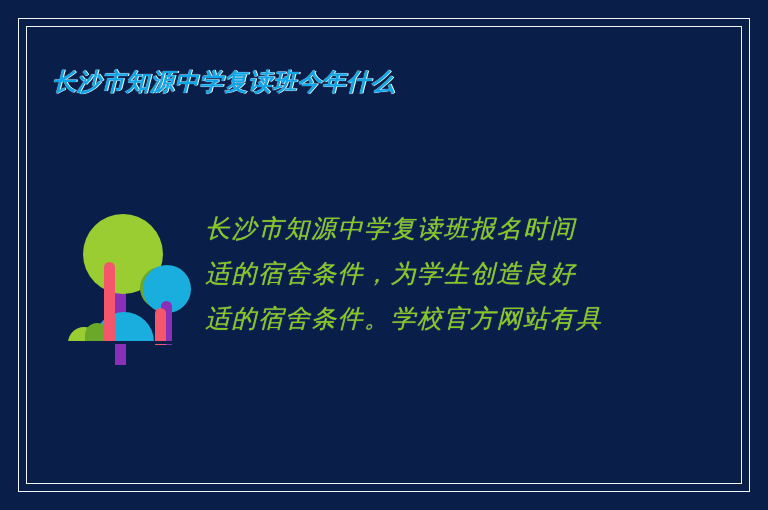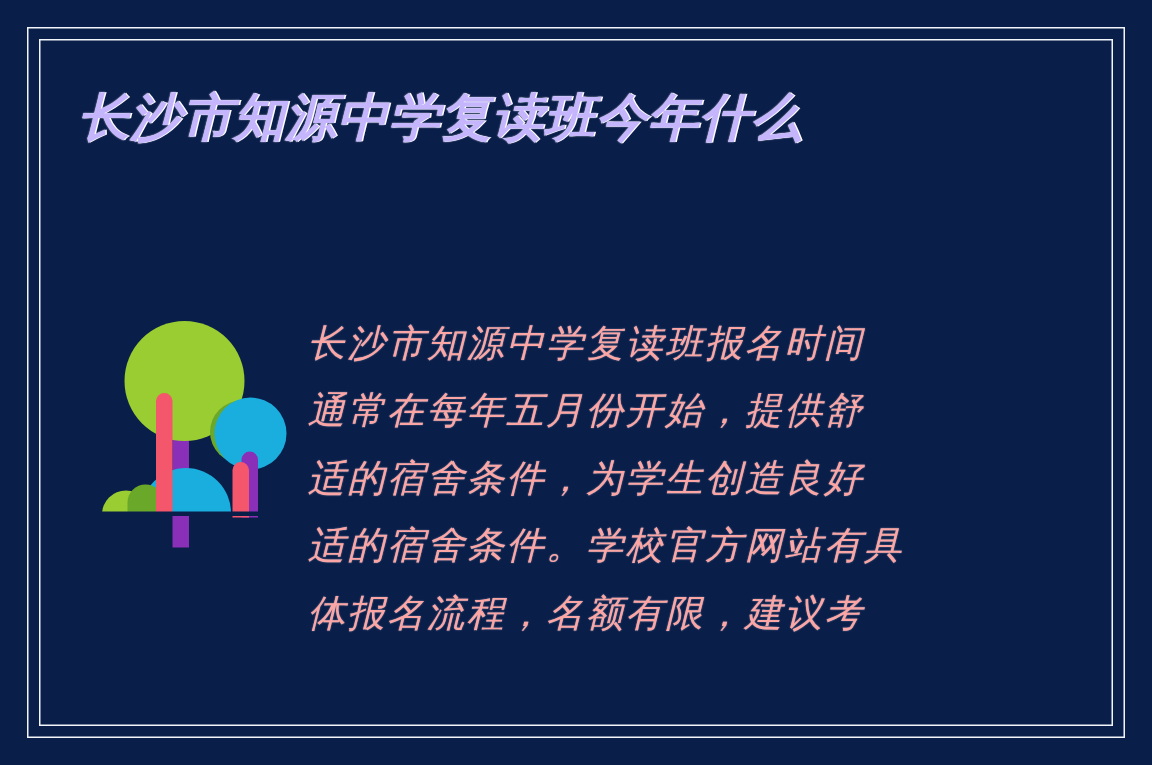"长沙市知源中学复读班今年什么" .title-line { color: #c4b5fd -> #0ea5e9; font-family: Liberation Mono, monospace -> Liberation Serif, serif; font-size: 34px -> 24px }
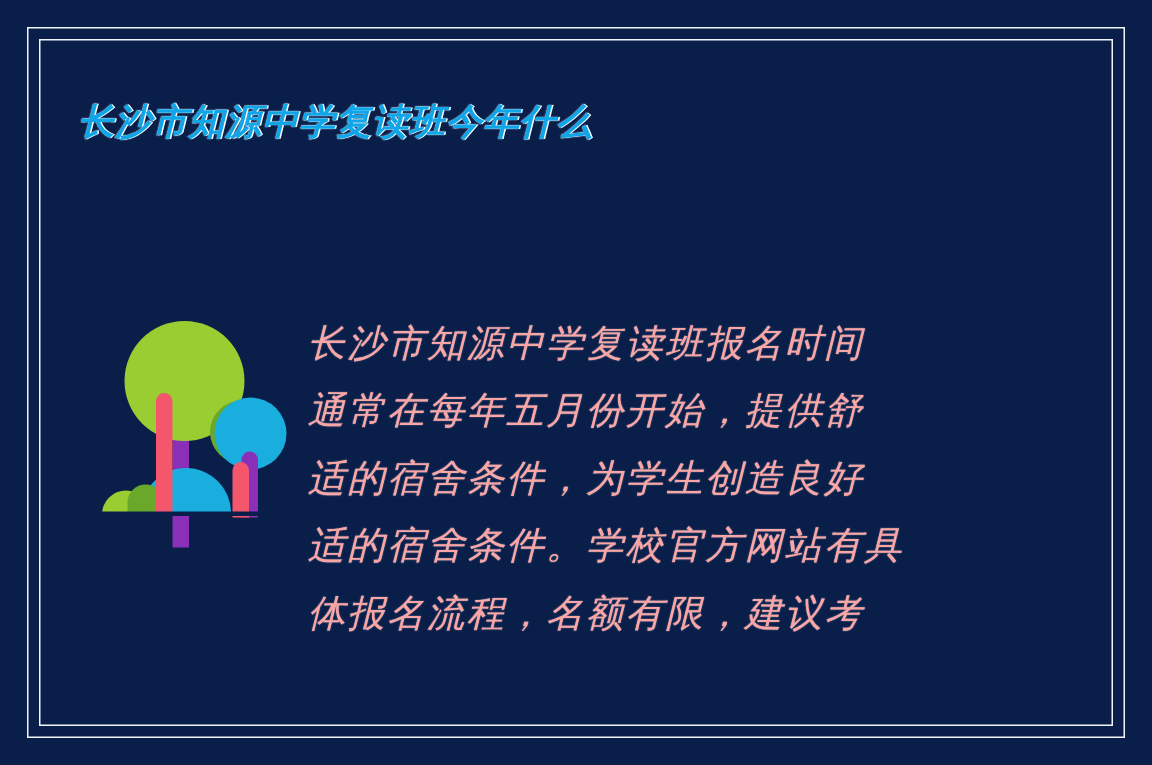"长沙市知源中学复读班报名时间" .body-line { color: #fca5a5 -> #84cc16 }
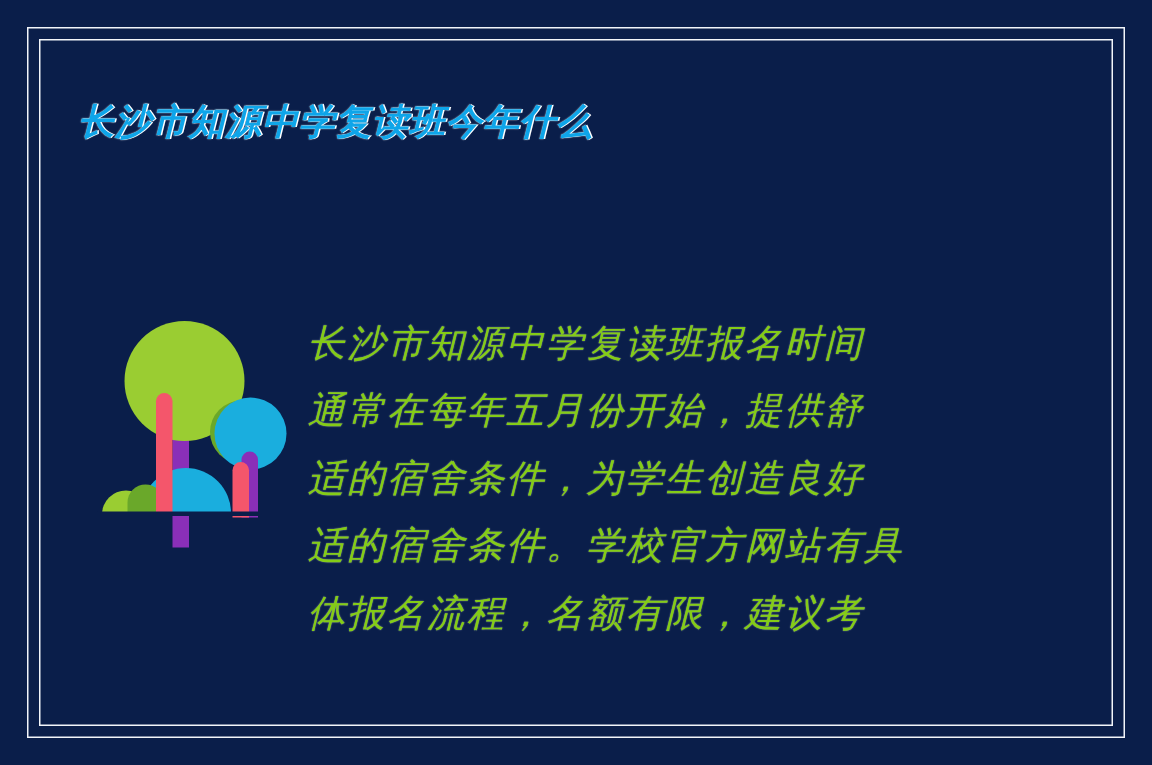"通常在每年五月份开始，提供舒" div.body-line { html: <div>通常在每年五月份开始，提供舒</div> -> none }
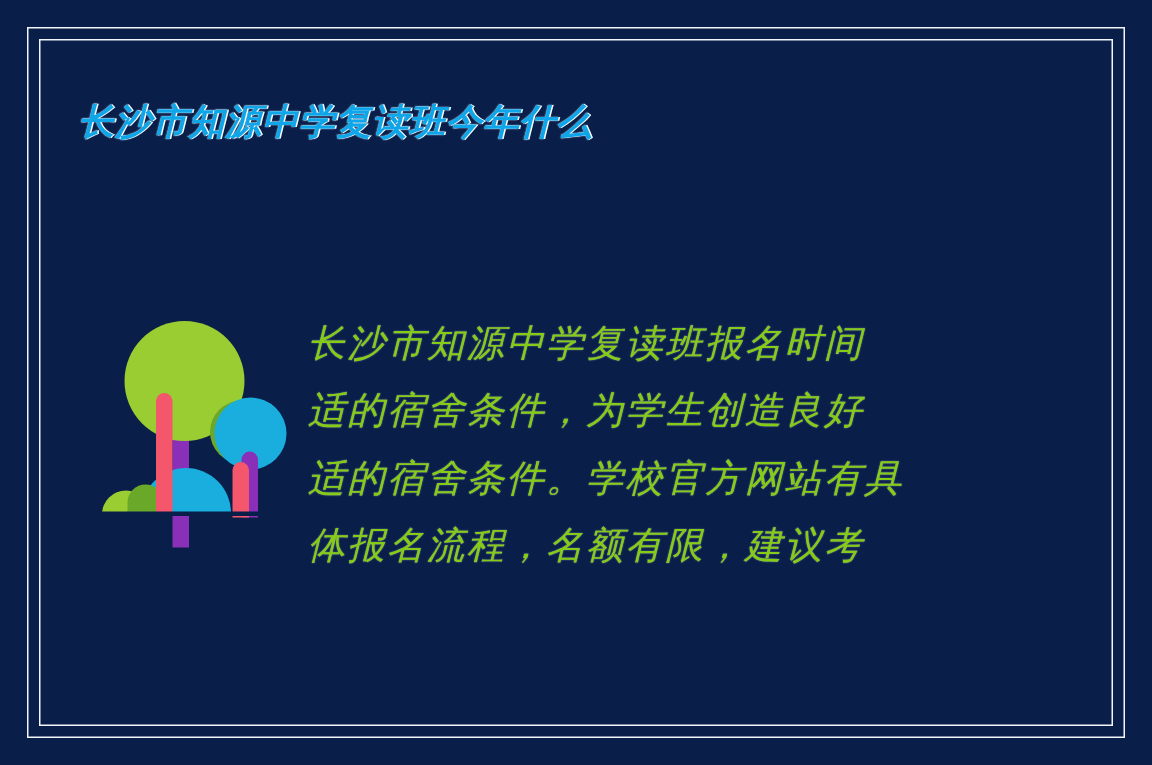"体报名流程，名额有限，建议考" div.body-line { html: <div>体报名流程，名额有限，建议考</div> -> none }
